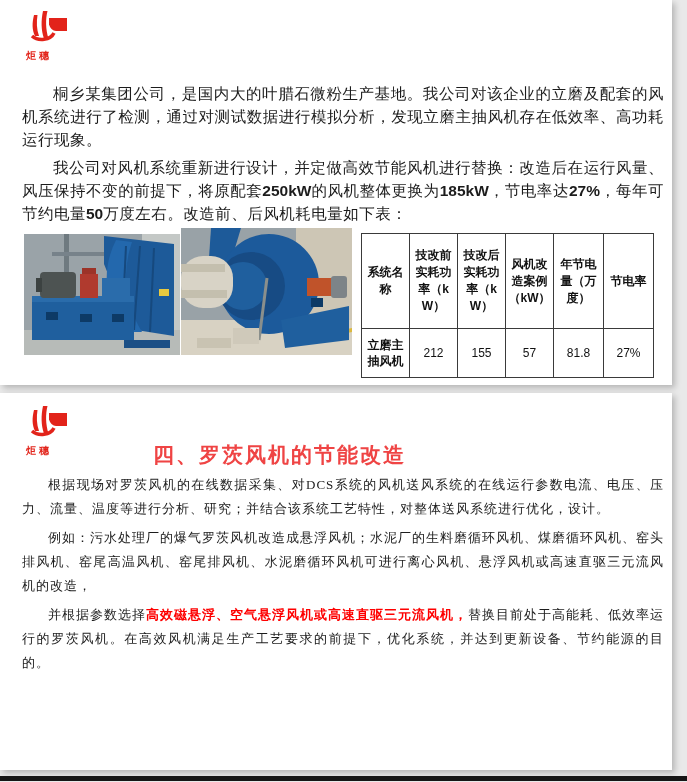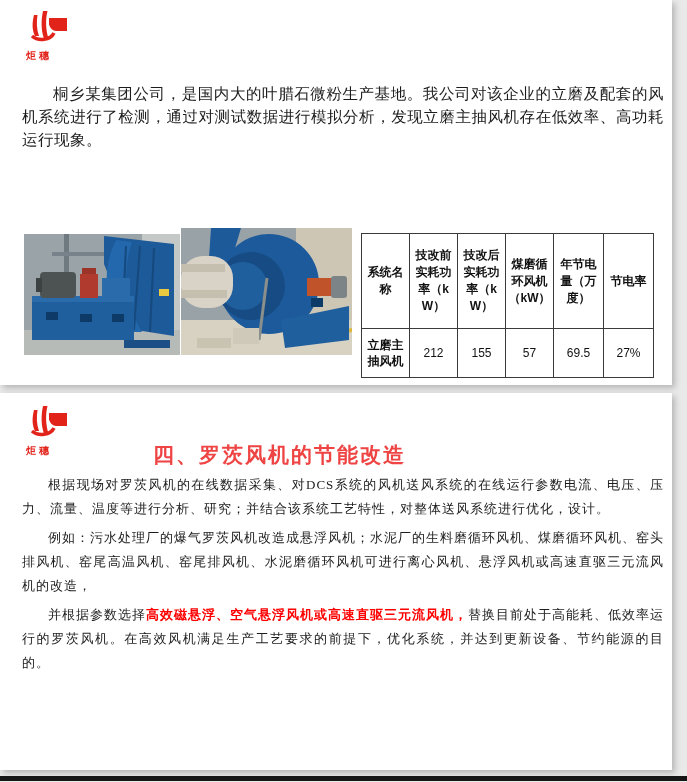"我公司对风机系统重新进行设计，并定做高效节能风机进行替换：改造后在运行风量、风压" p { html: none -> <p><span>我公司对风机系统重新进行设计，并定做高效节能风机进行替换：改造后在运行风量、风压保持不变的前提下，将原配套</span><span>250kW</span><span>的风机整体更换为</span><span>185kW</span><span>，节电率达</span><span>27%</span><span>，每年可节约电量</span><span>50</span><span>万度左右。改造前、后风机耗电量如下表：</span></p> }
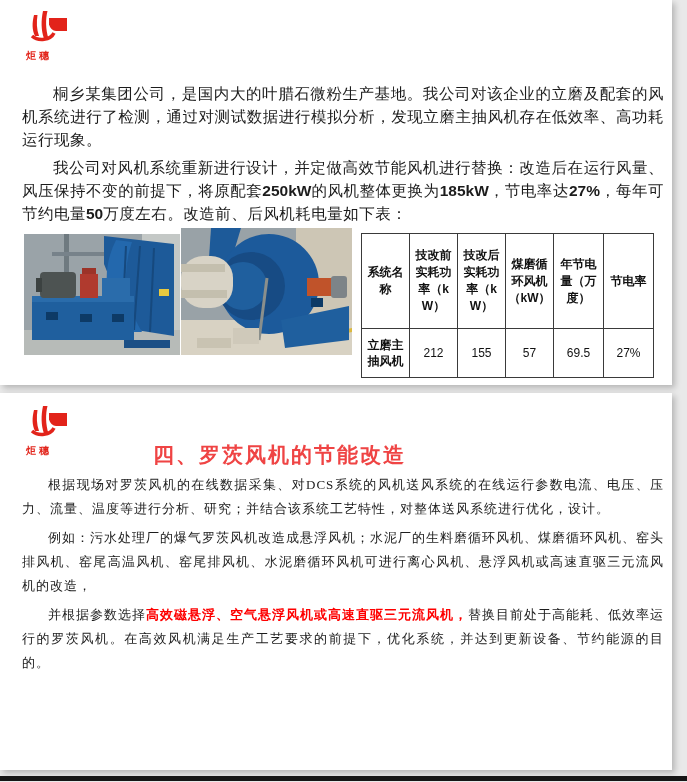"煤磨循环风机（kW）" th { text: 煤磨循环风机 -> 风机改造案例 }
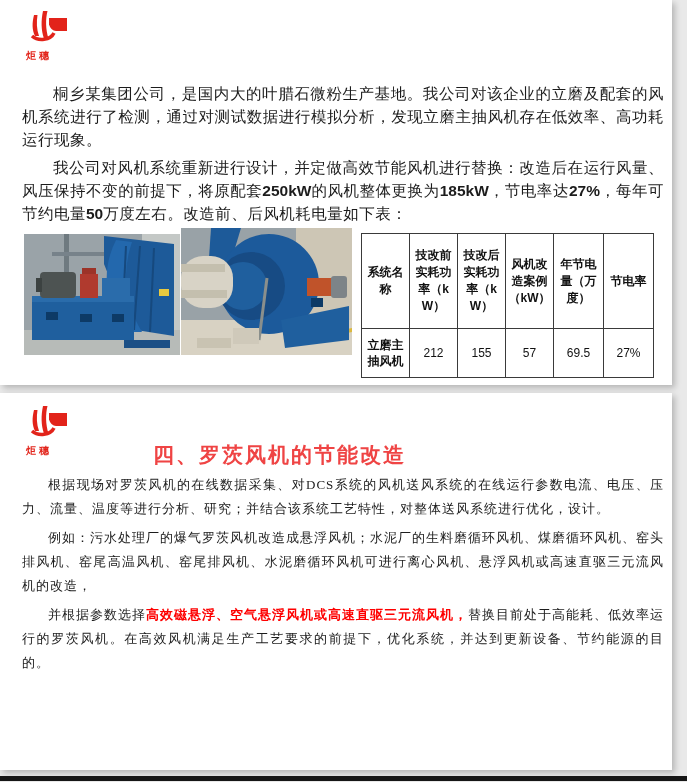"69.5" td { text: 69.5 -> 81.8 }
